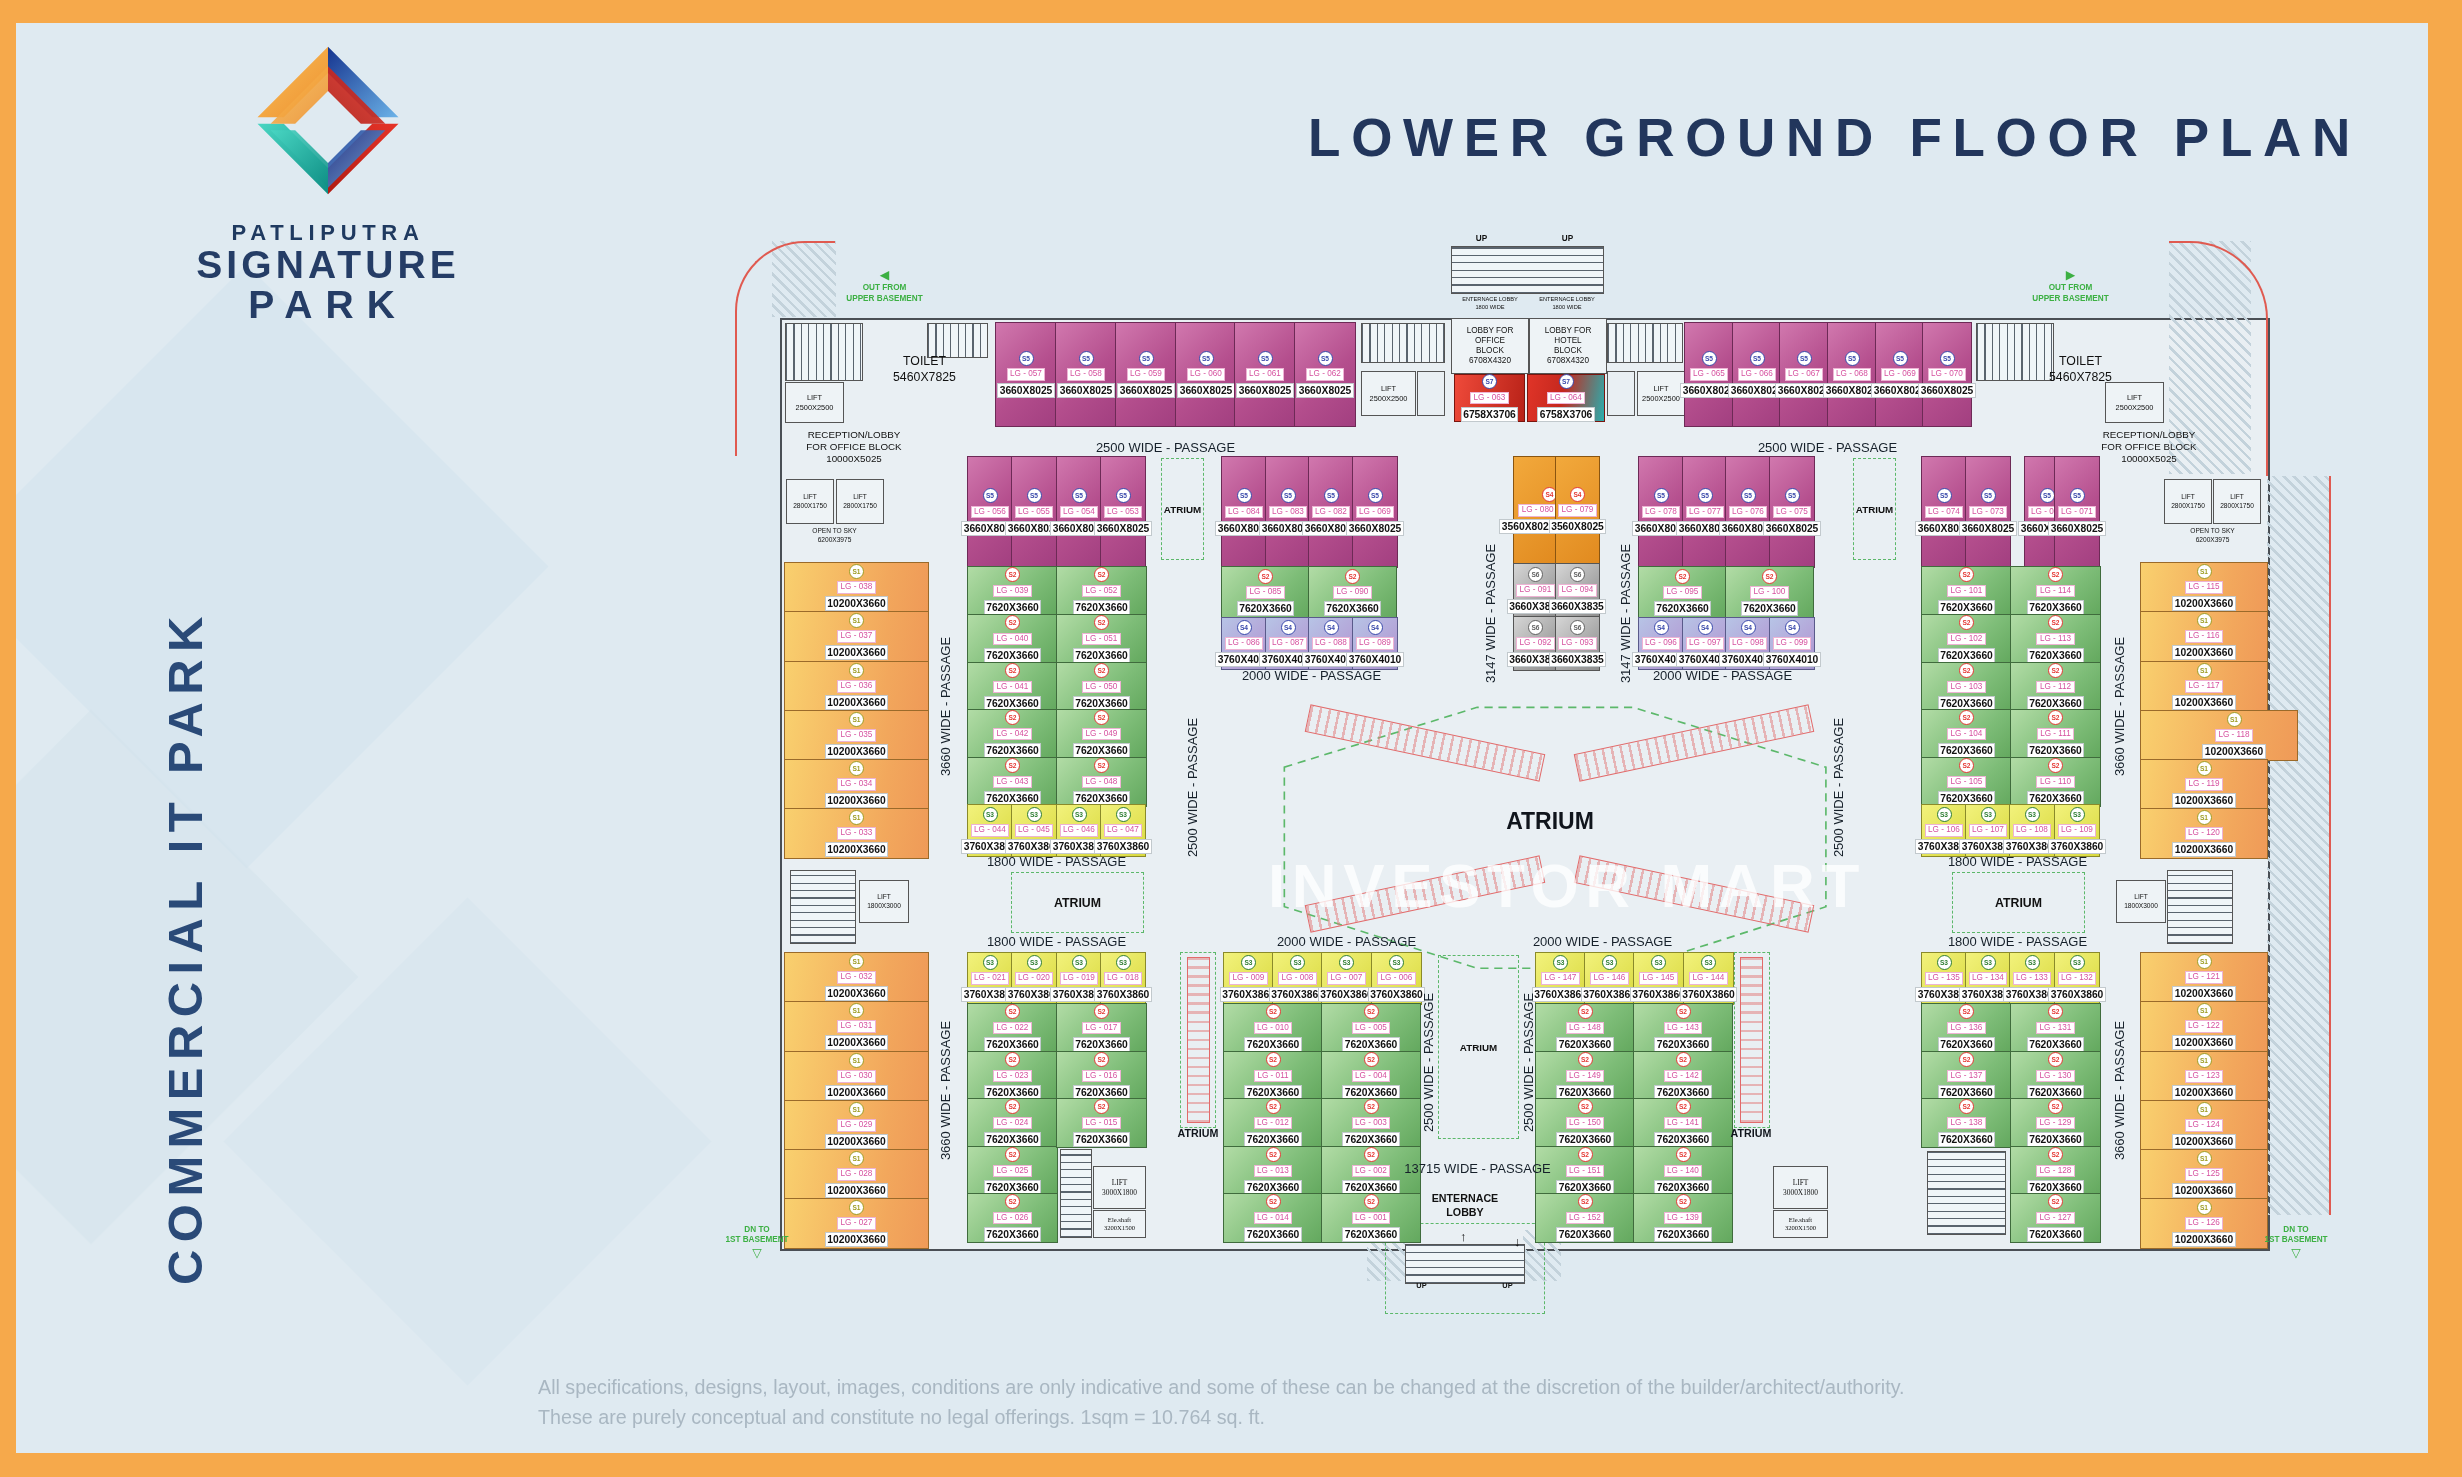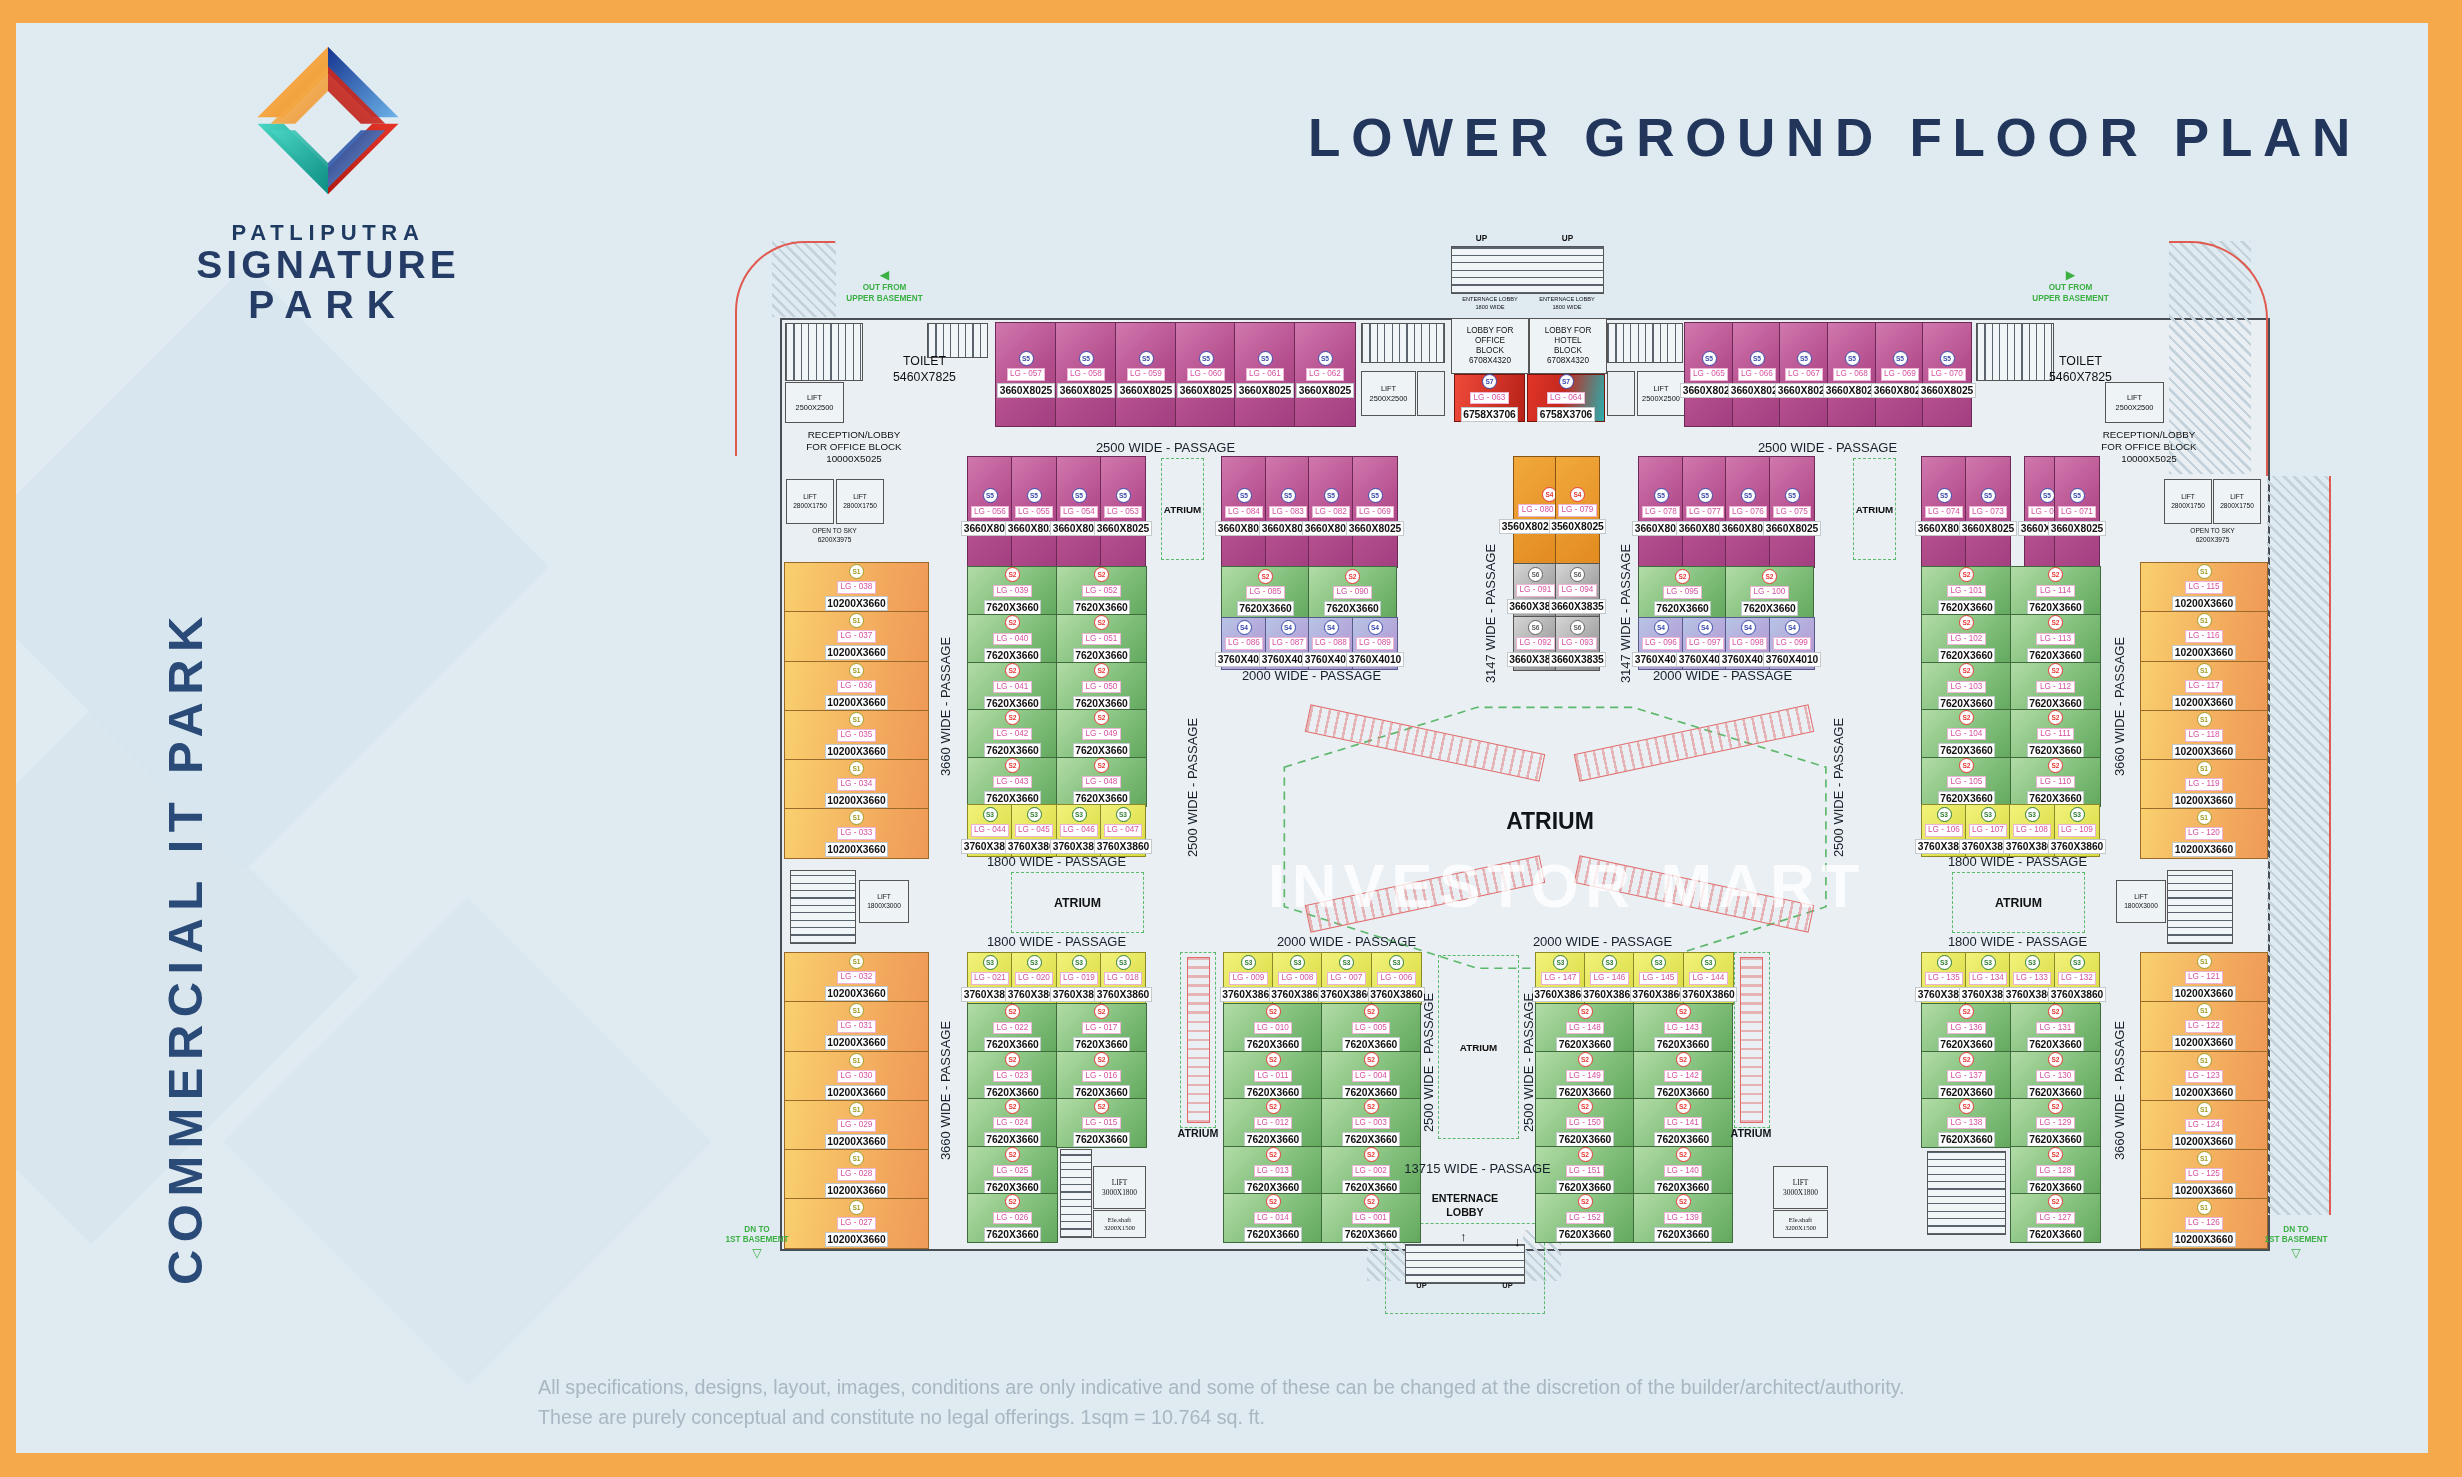"LG - 118" div.unit { padding-left: none -> 30px }
